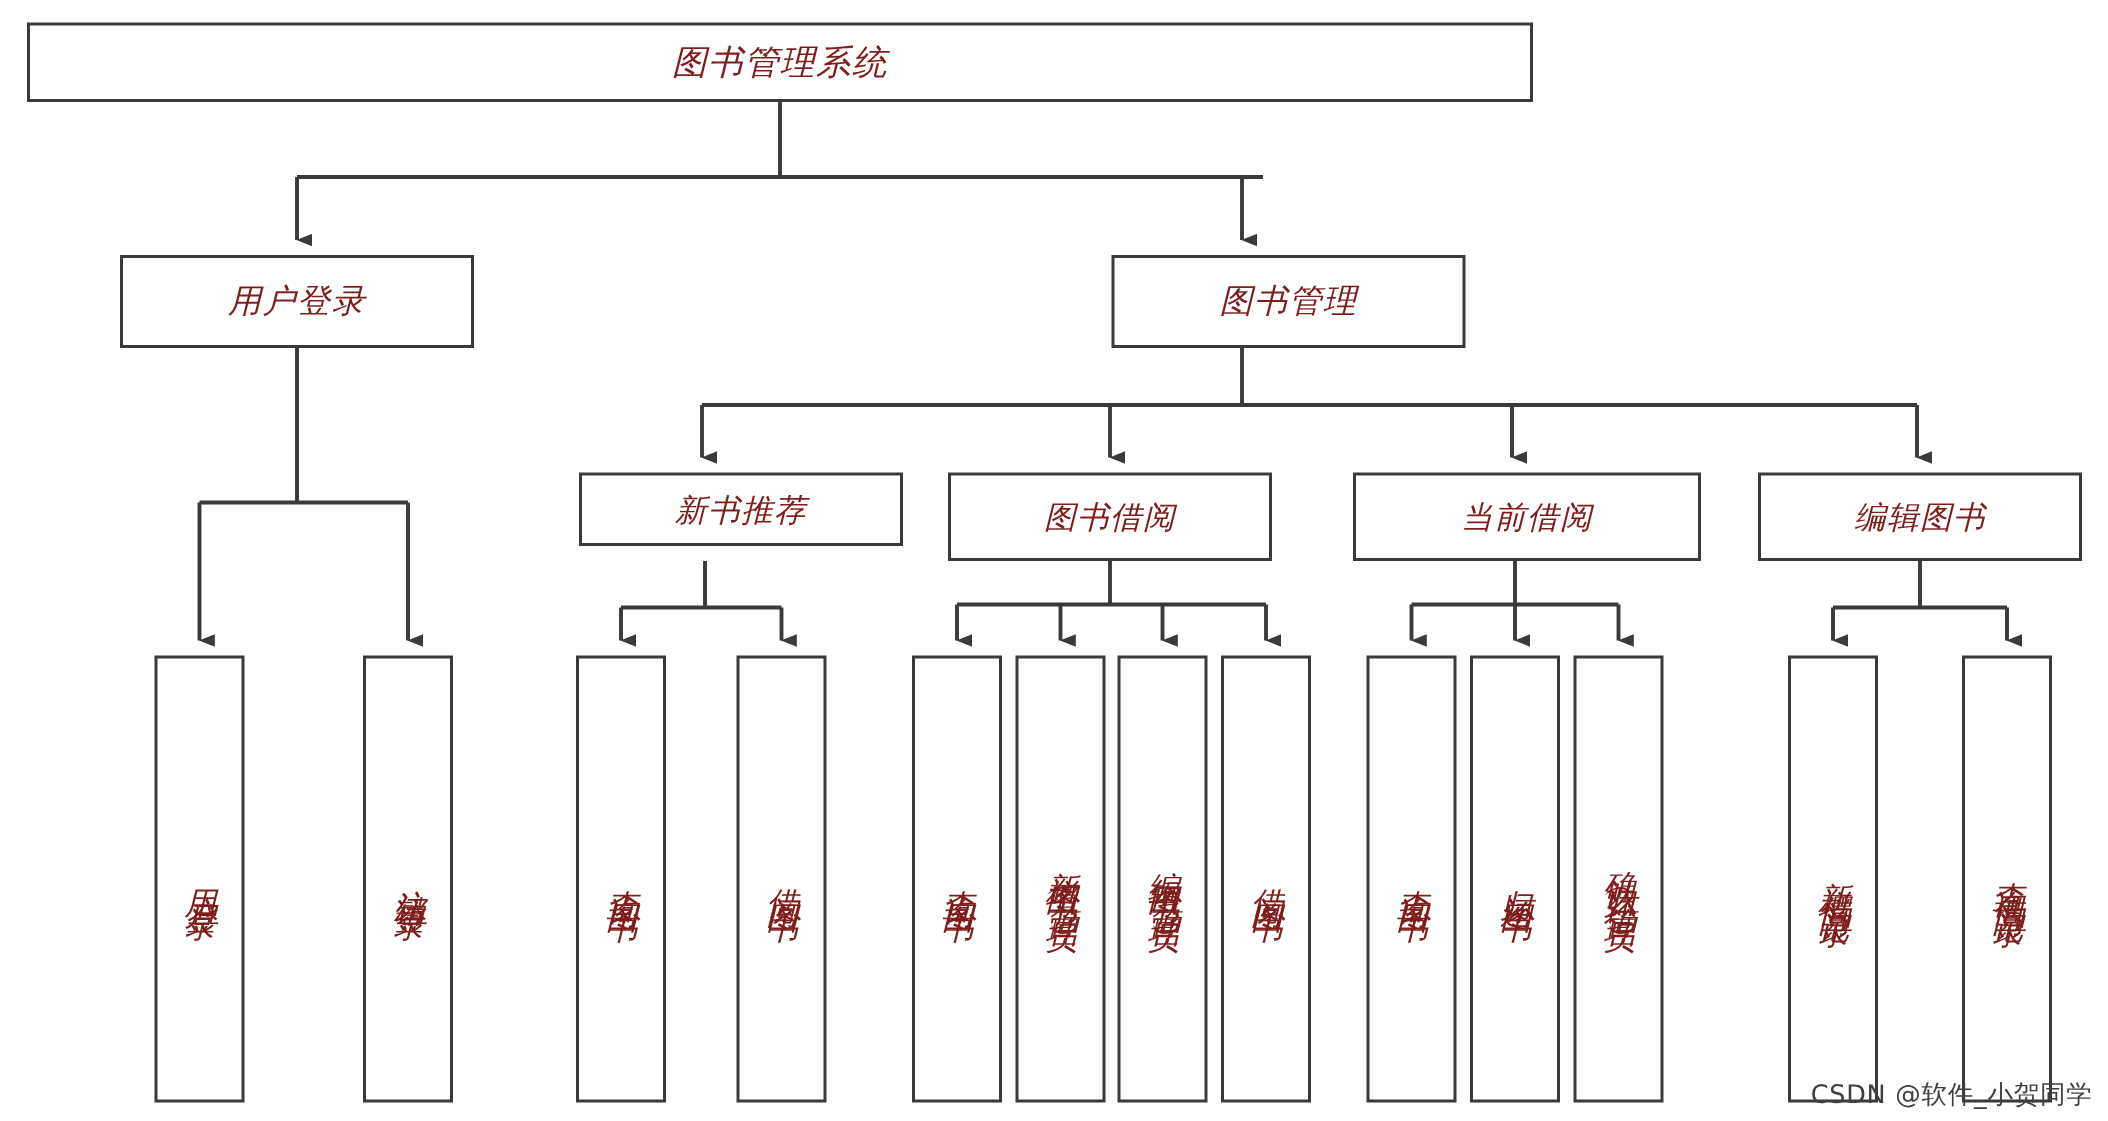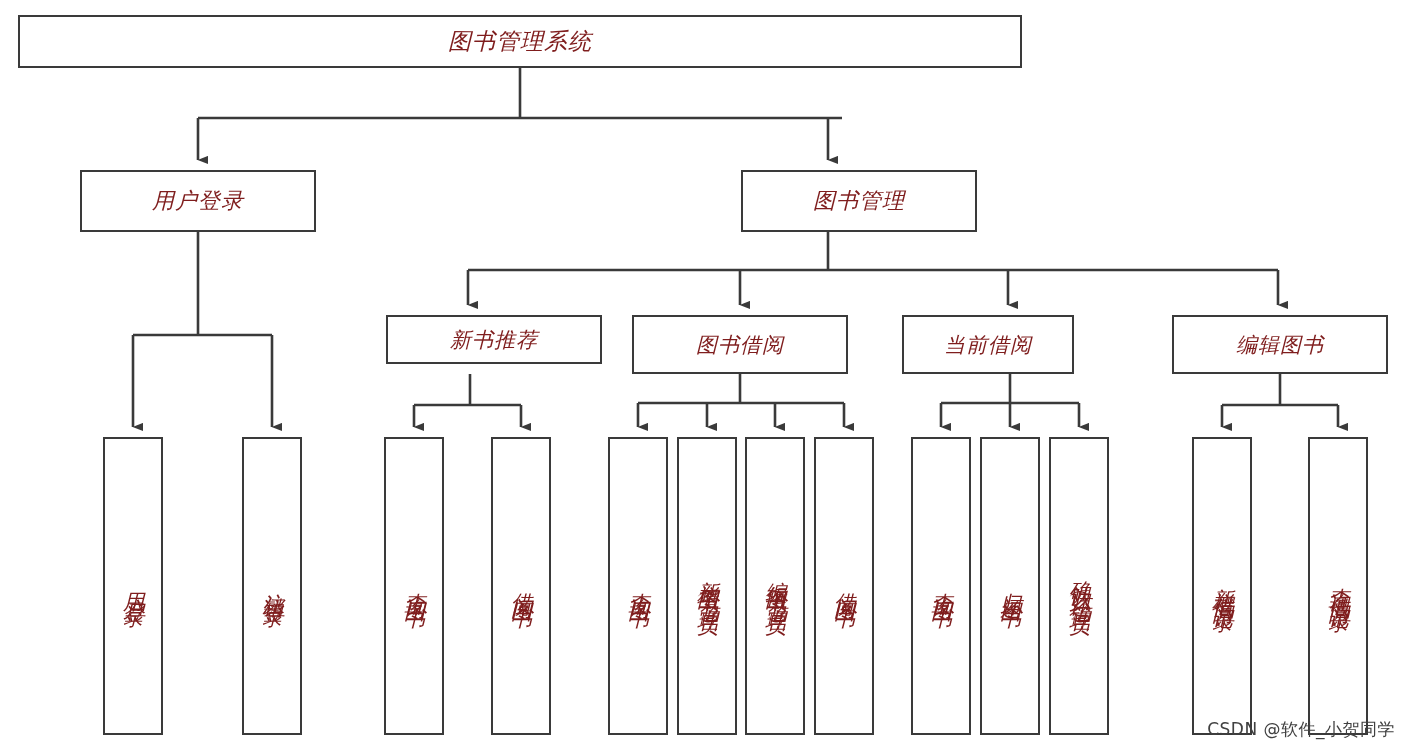"当前借阅" div.node { width: 172px -> 232px }
